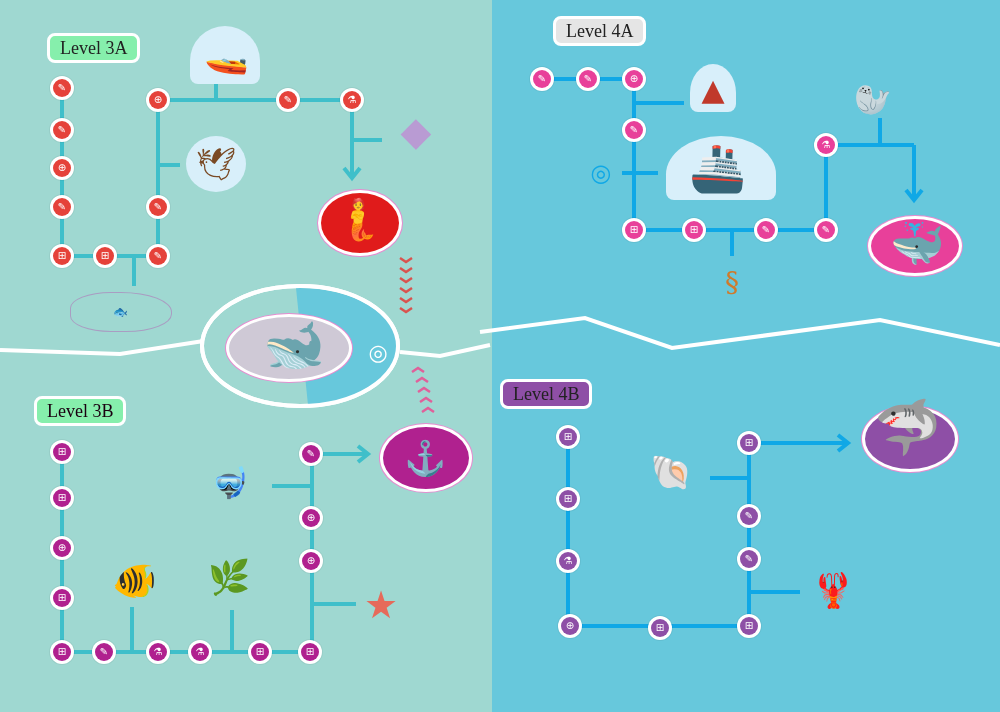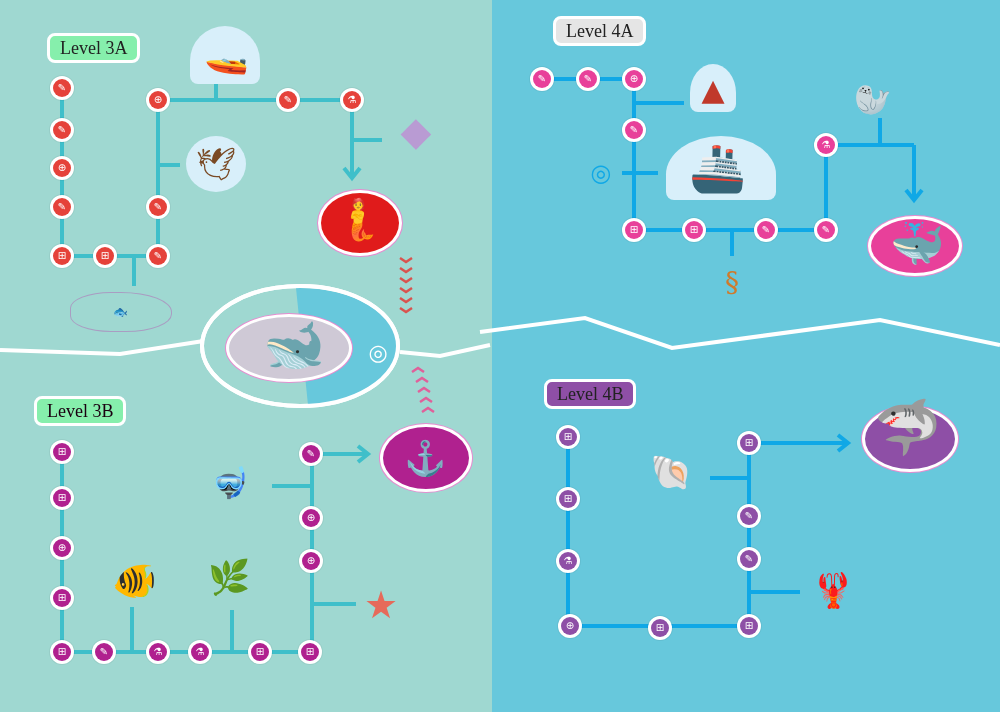"Level 4B" div.level-label { left: 544px -> 500px }
